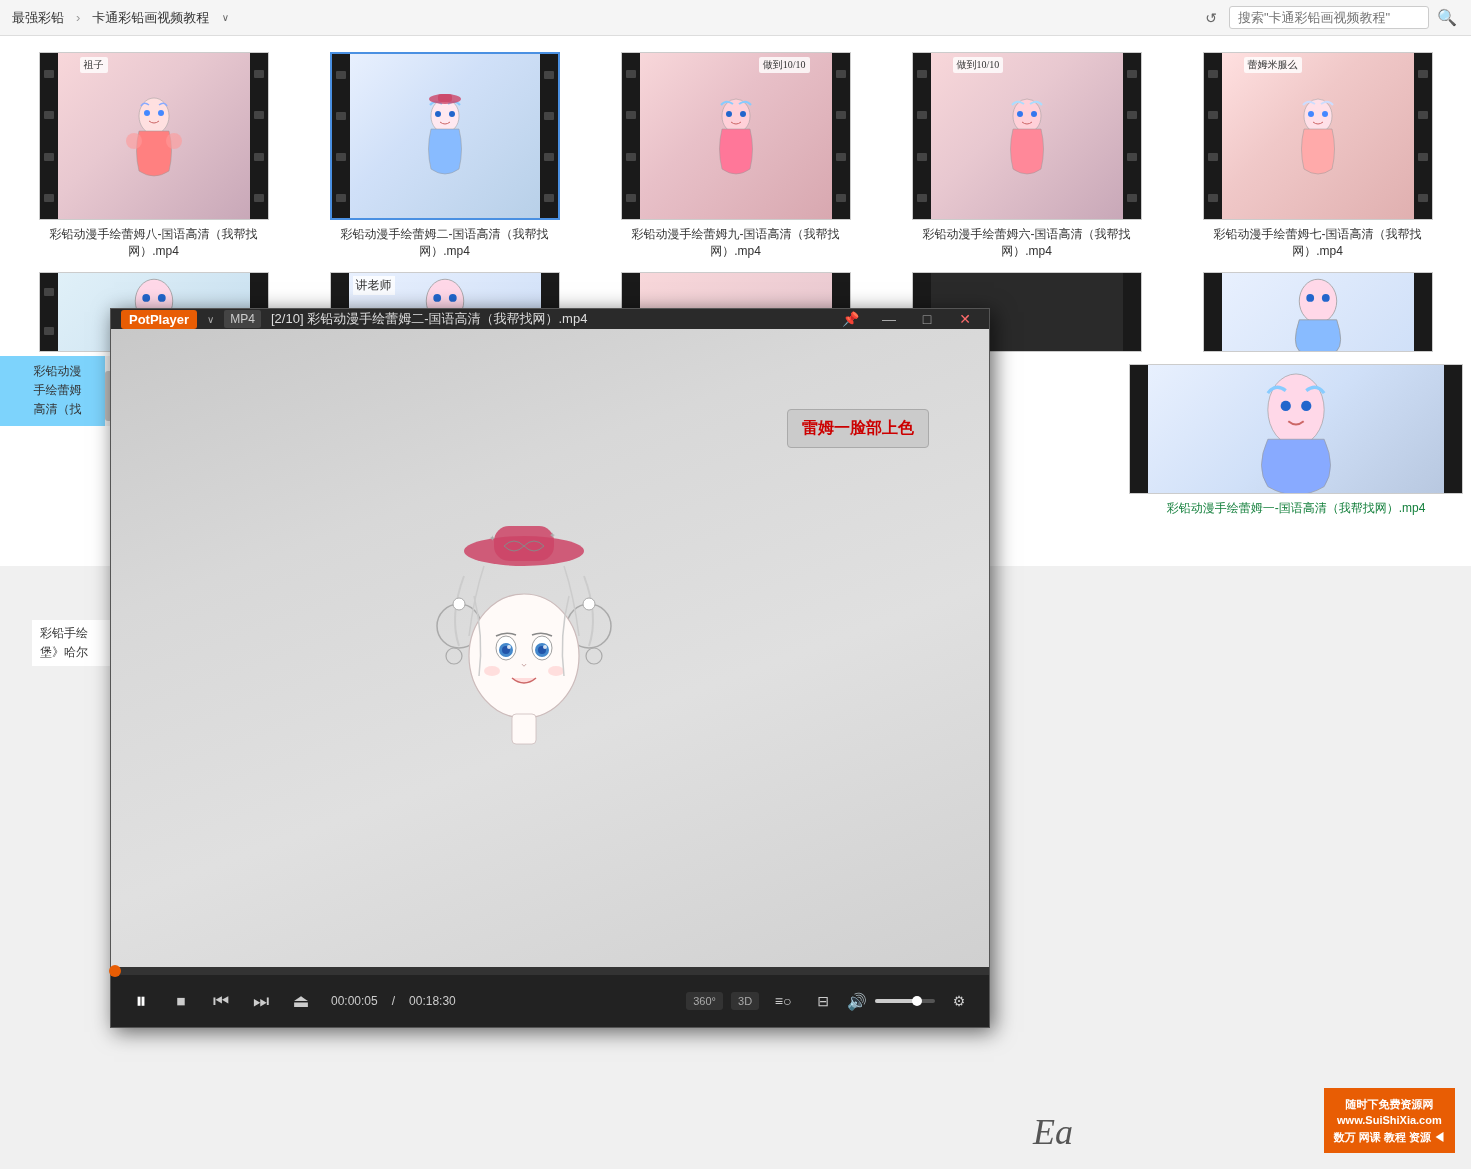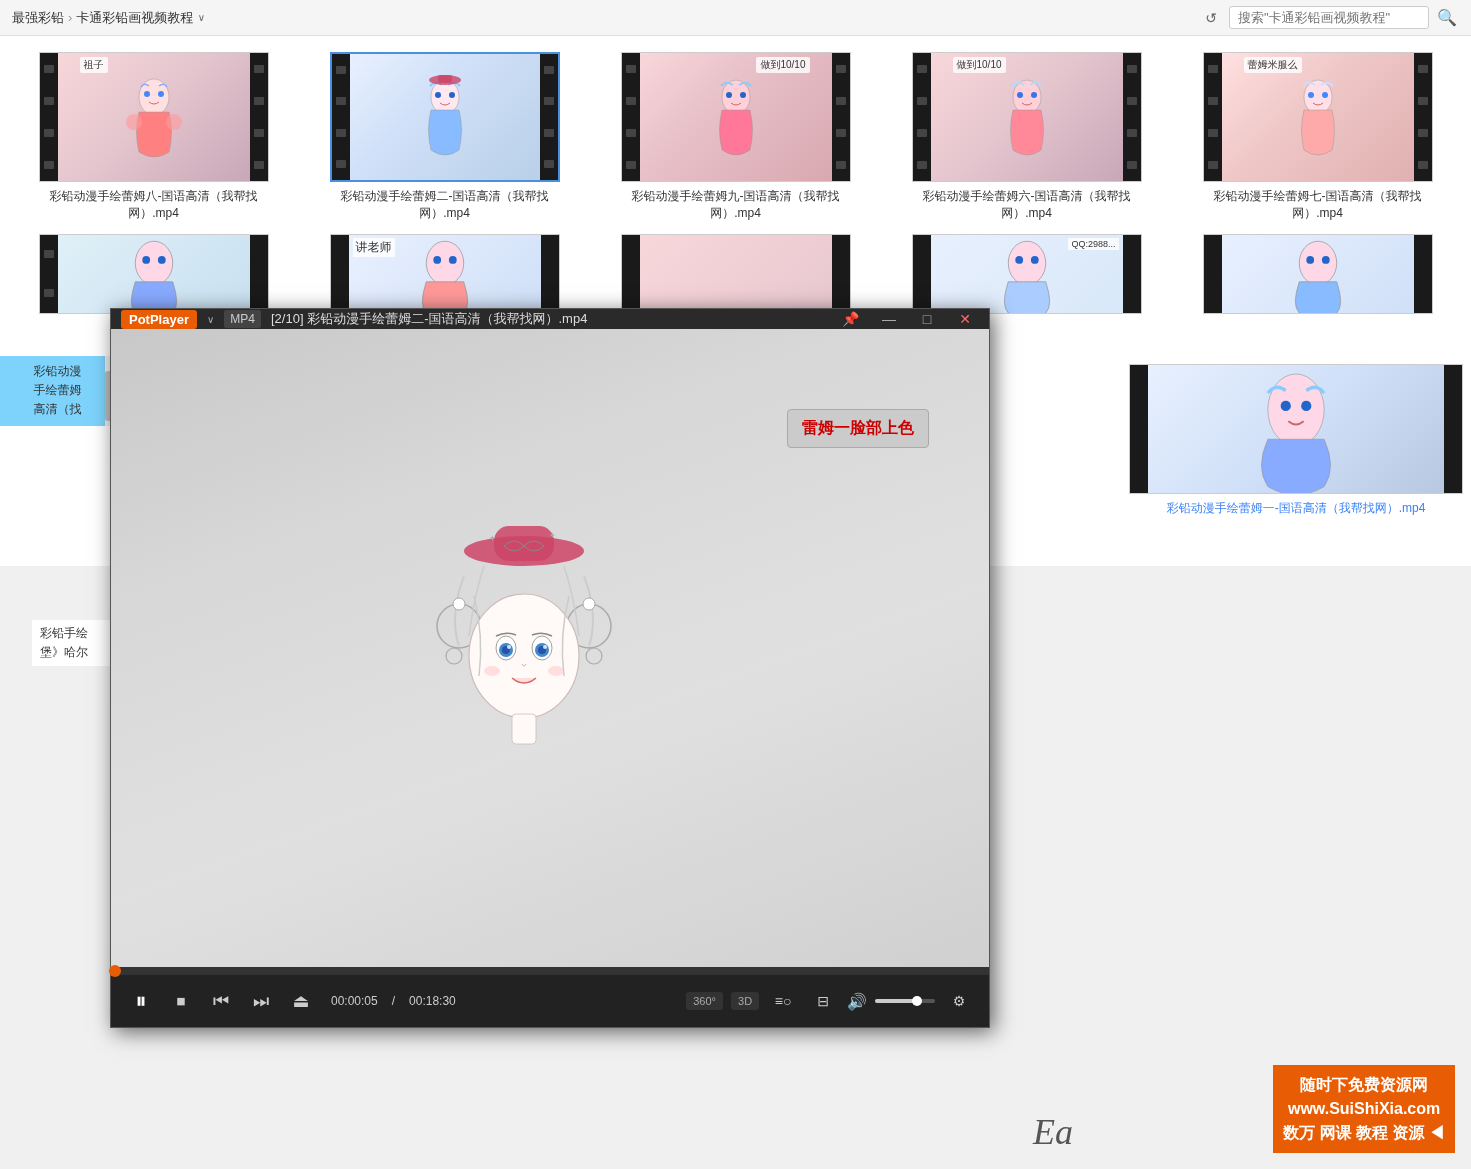"最强彩铅" .top-bar { gap: 0 -> 8px }
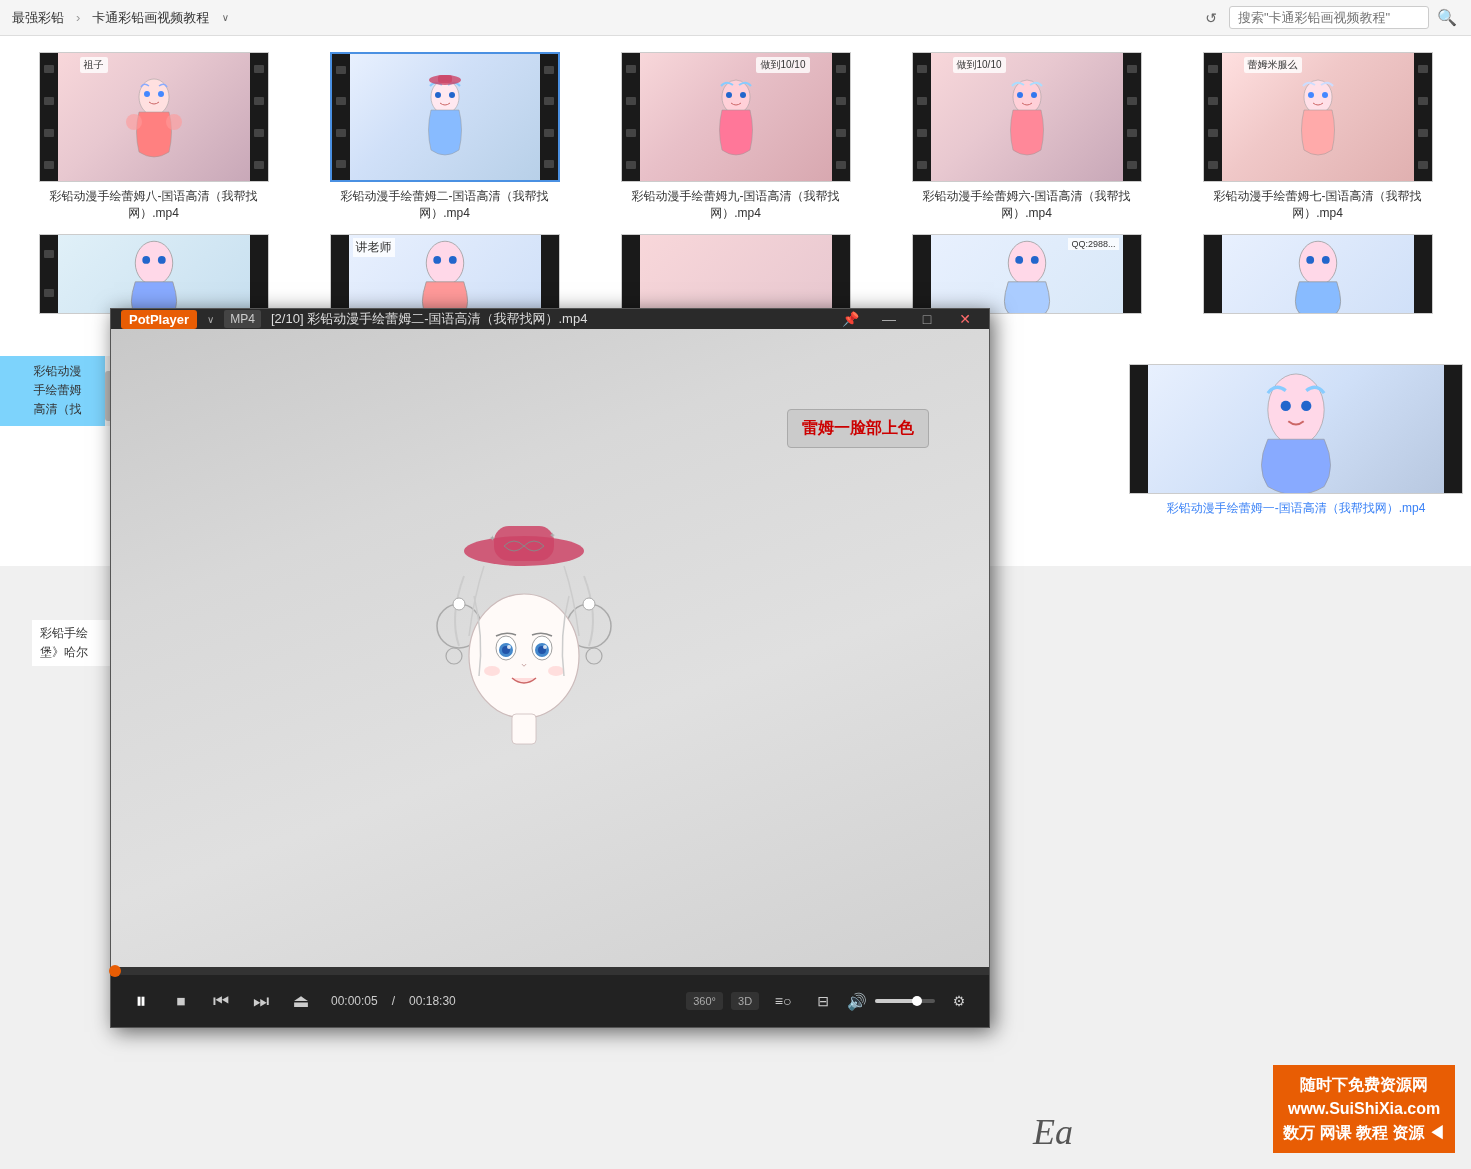"祖子" .thumb-wrap { font-family: none -> Liberation Serif, serif; height: 130px -> 168px }
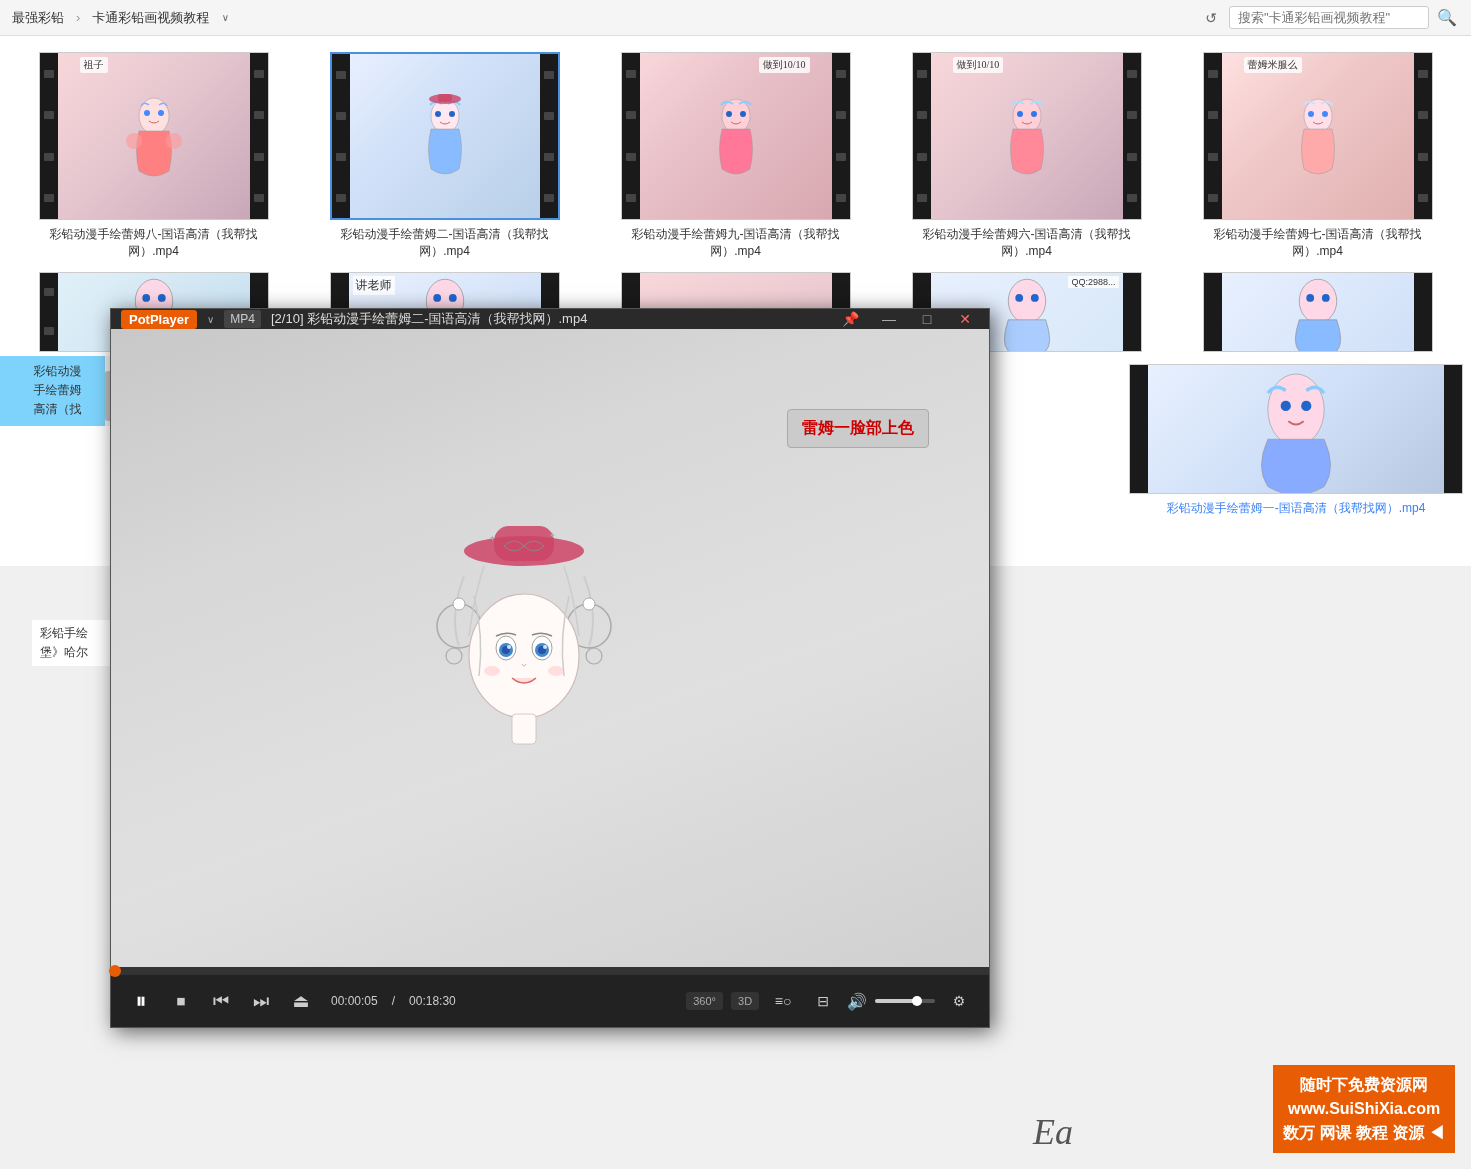"QQ:2988..." div { html: <div> <span>QQ:2988...</span> <svg> <ellipse></ellipse> <path></path> <circle></circle> <circle></circle> </svg> </div> -> none }
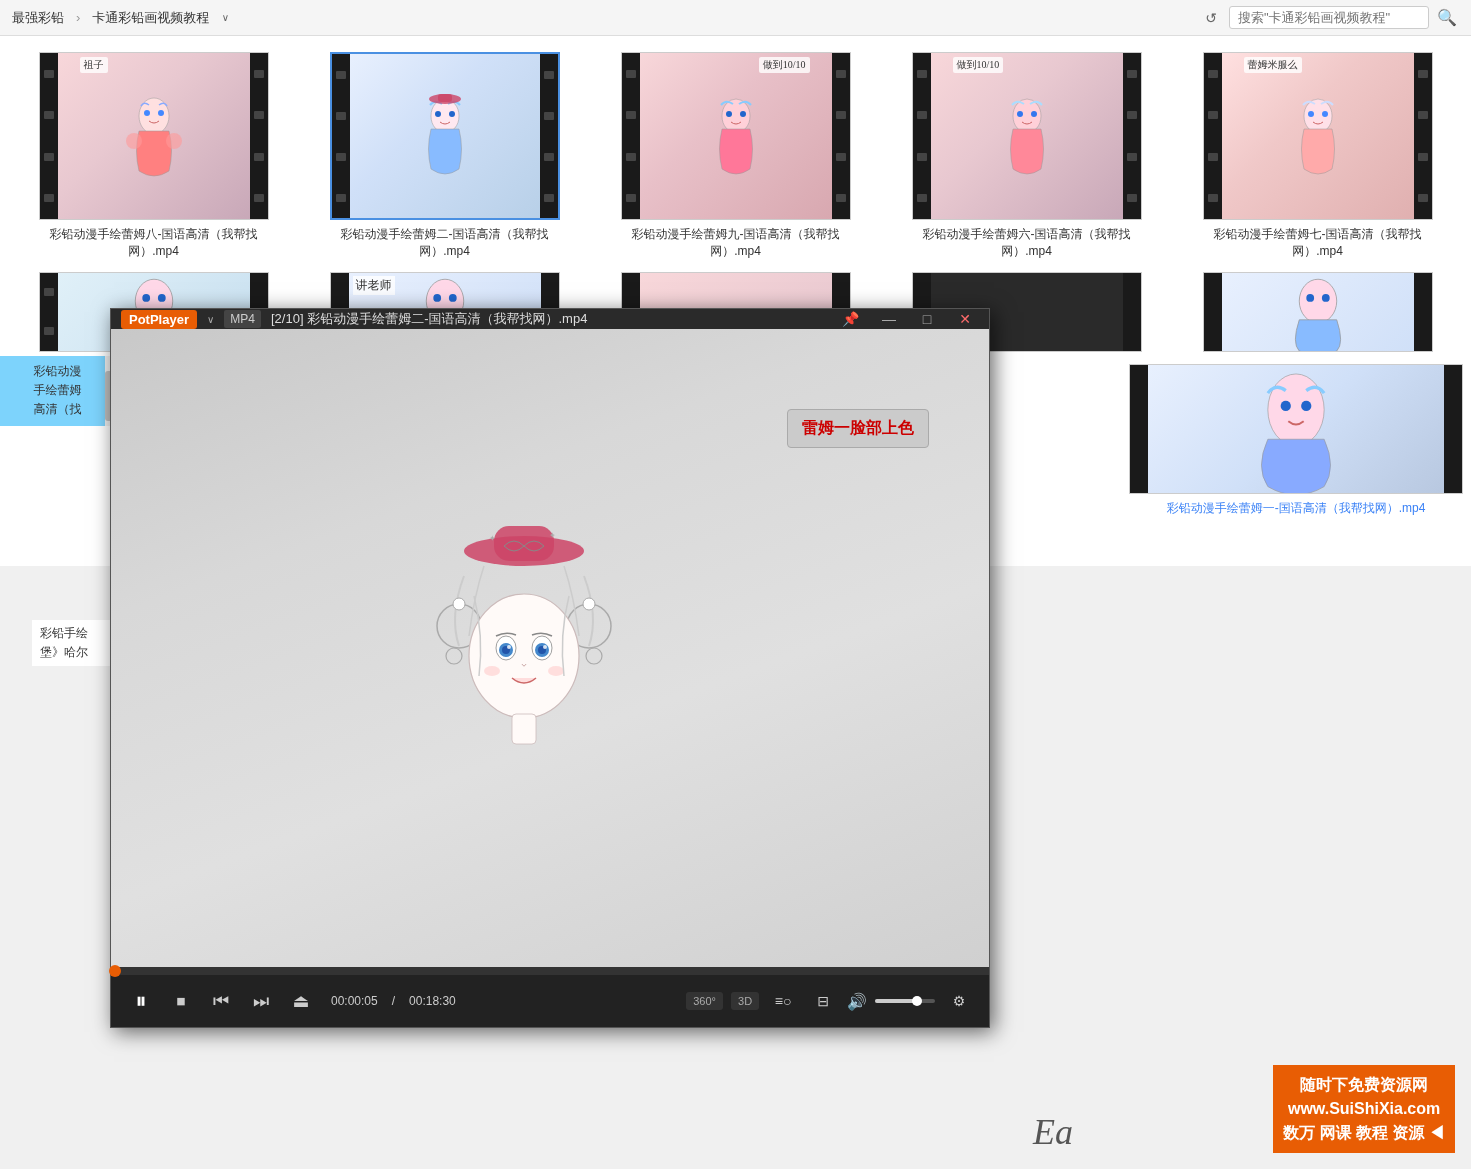"彩铅动漫手绘蕾姆一-国语高清（我帮找网）.mp4" div { color: #3b82f6 -> #15803d }
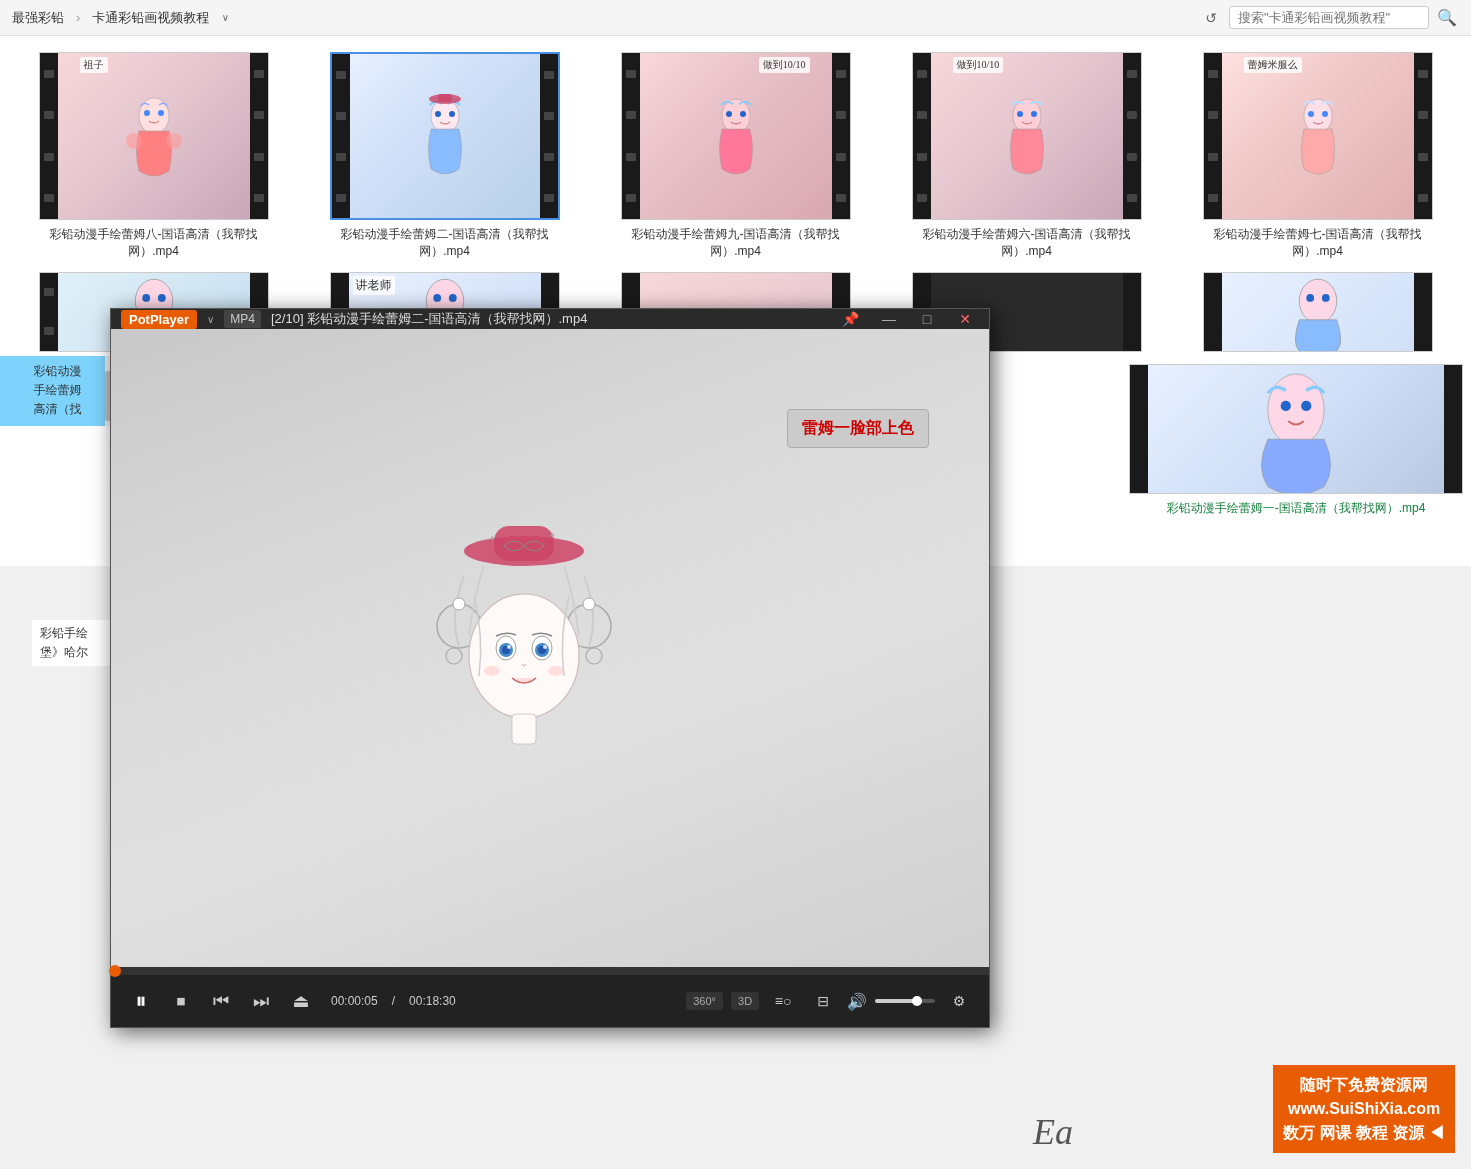"随时下免费资源网" .watermark { font-size: 16px -> 11px }
